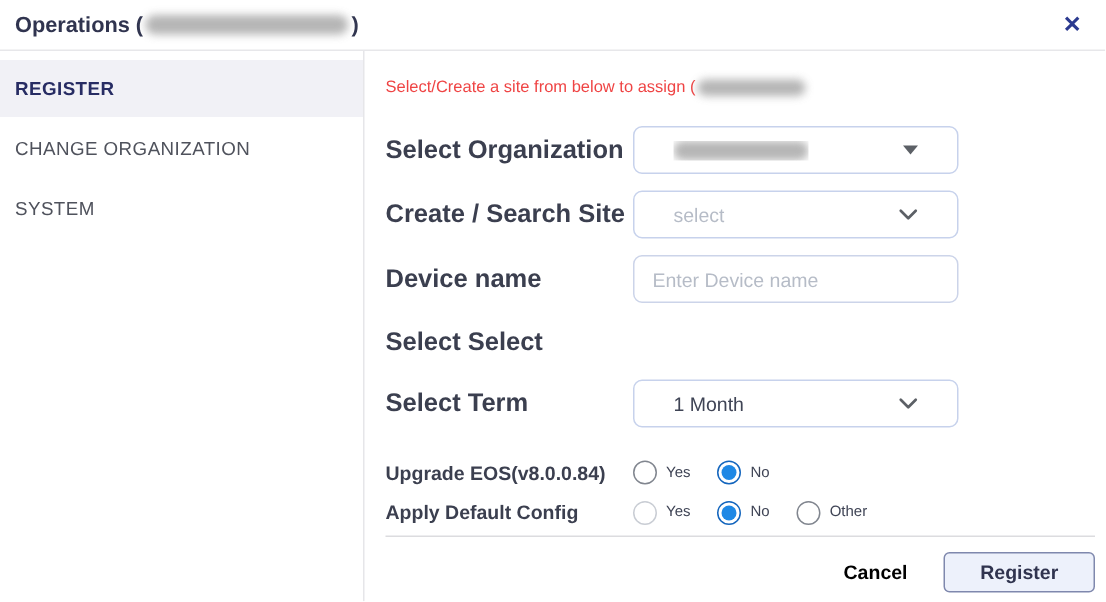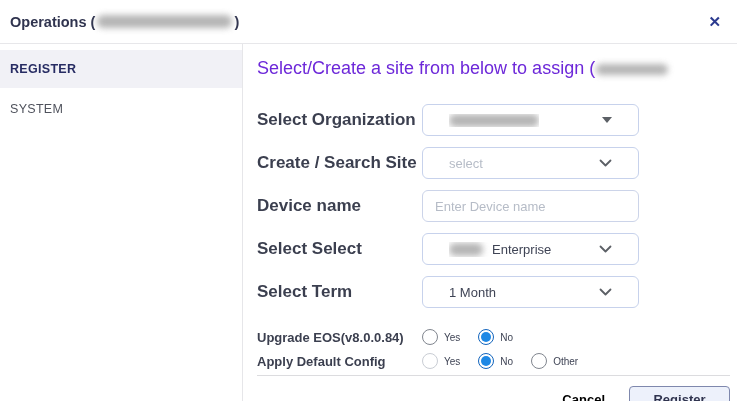"Operations (" .modal-header { height: 44px -> 34px }
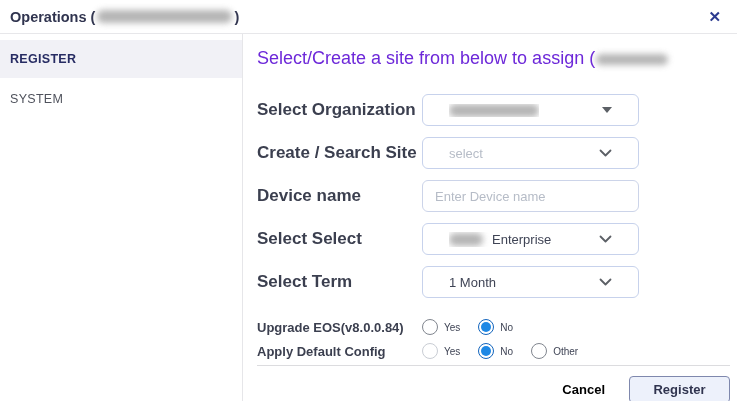"Select/Create a site from below" .intro { color: #6d28d9 -> #ef4444; font-size: 18px -> 11px; margin-bottom: 28px -> 18px }
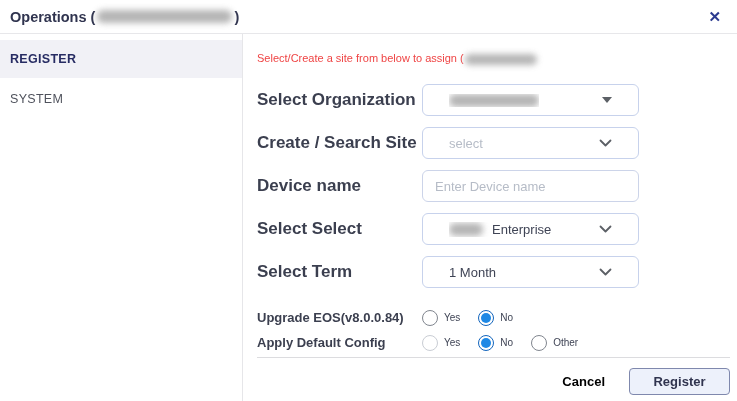"CHANGE ORGANIZATION" div.side-item { html: none -> <div> <span>CHANGE ORGANIZATION</span> </div> }
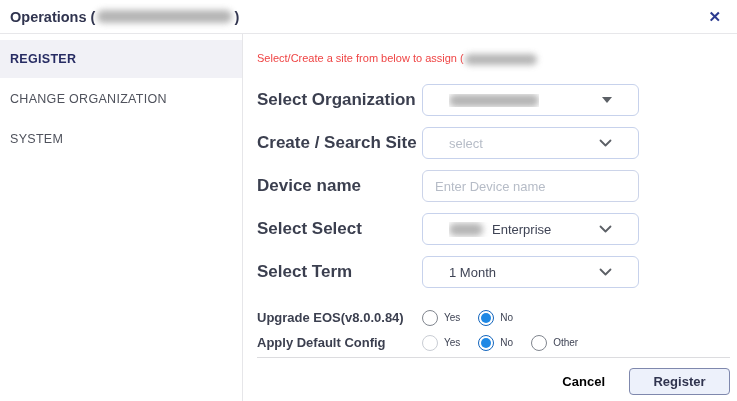"Enterprise" div.ctrl { html: <div> <span> <span></span> <span>Enterprise</span> </span> <svg> <polyline></polyline> </svg> </div> -> none }
